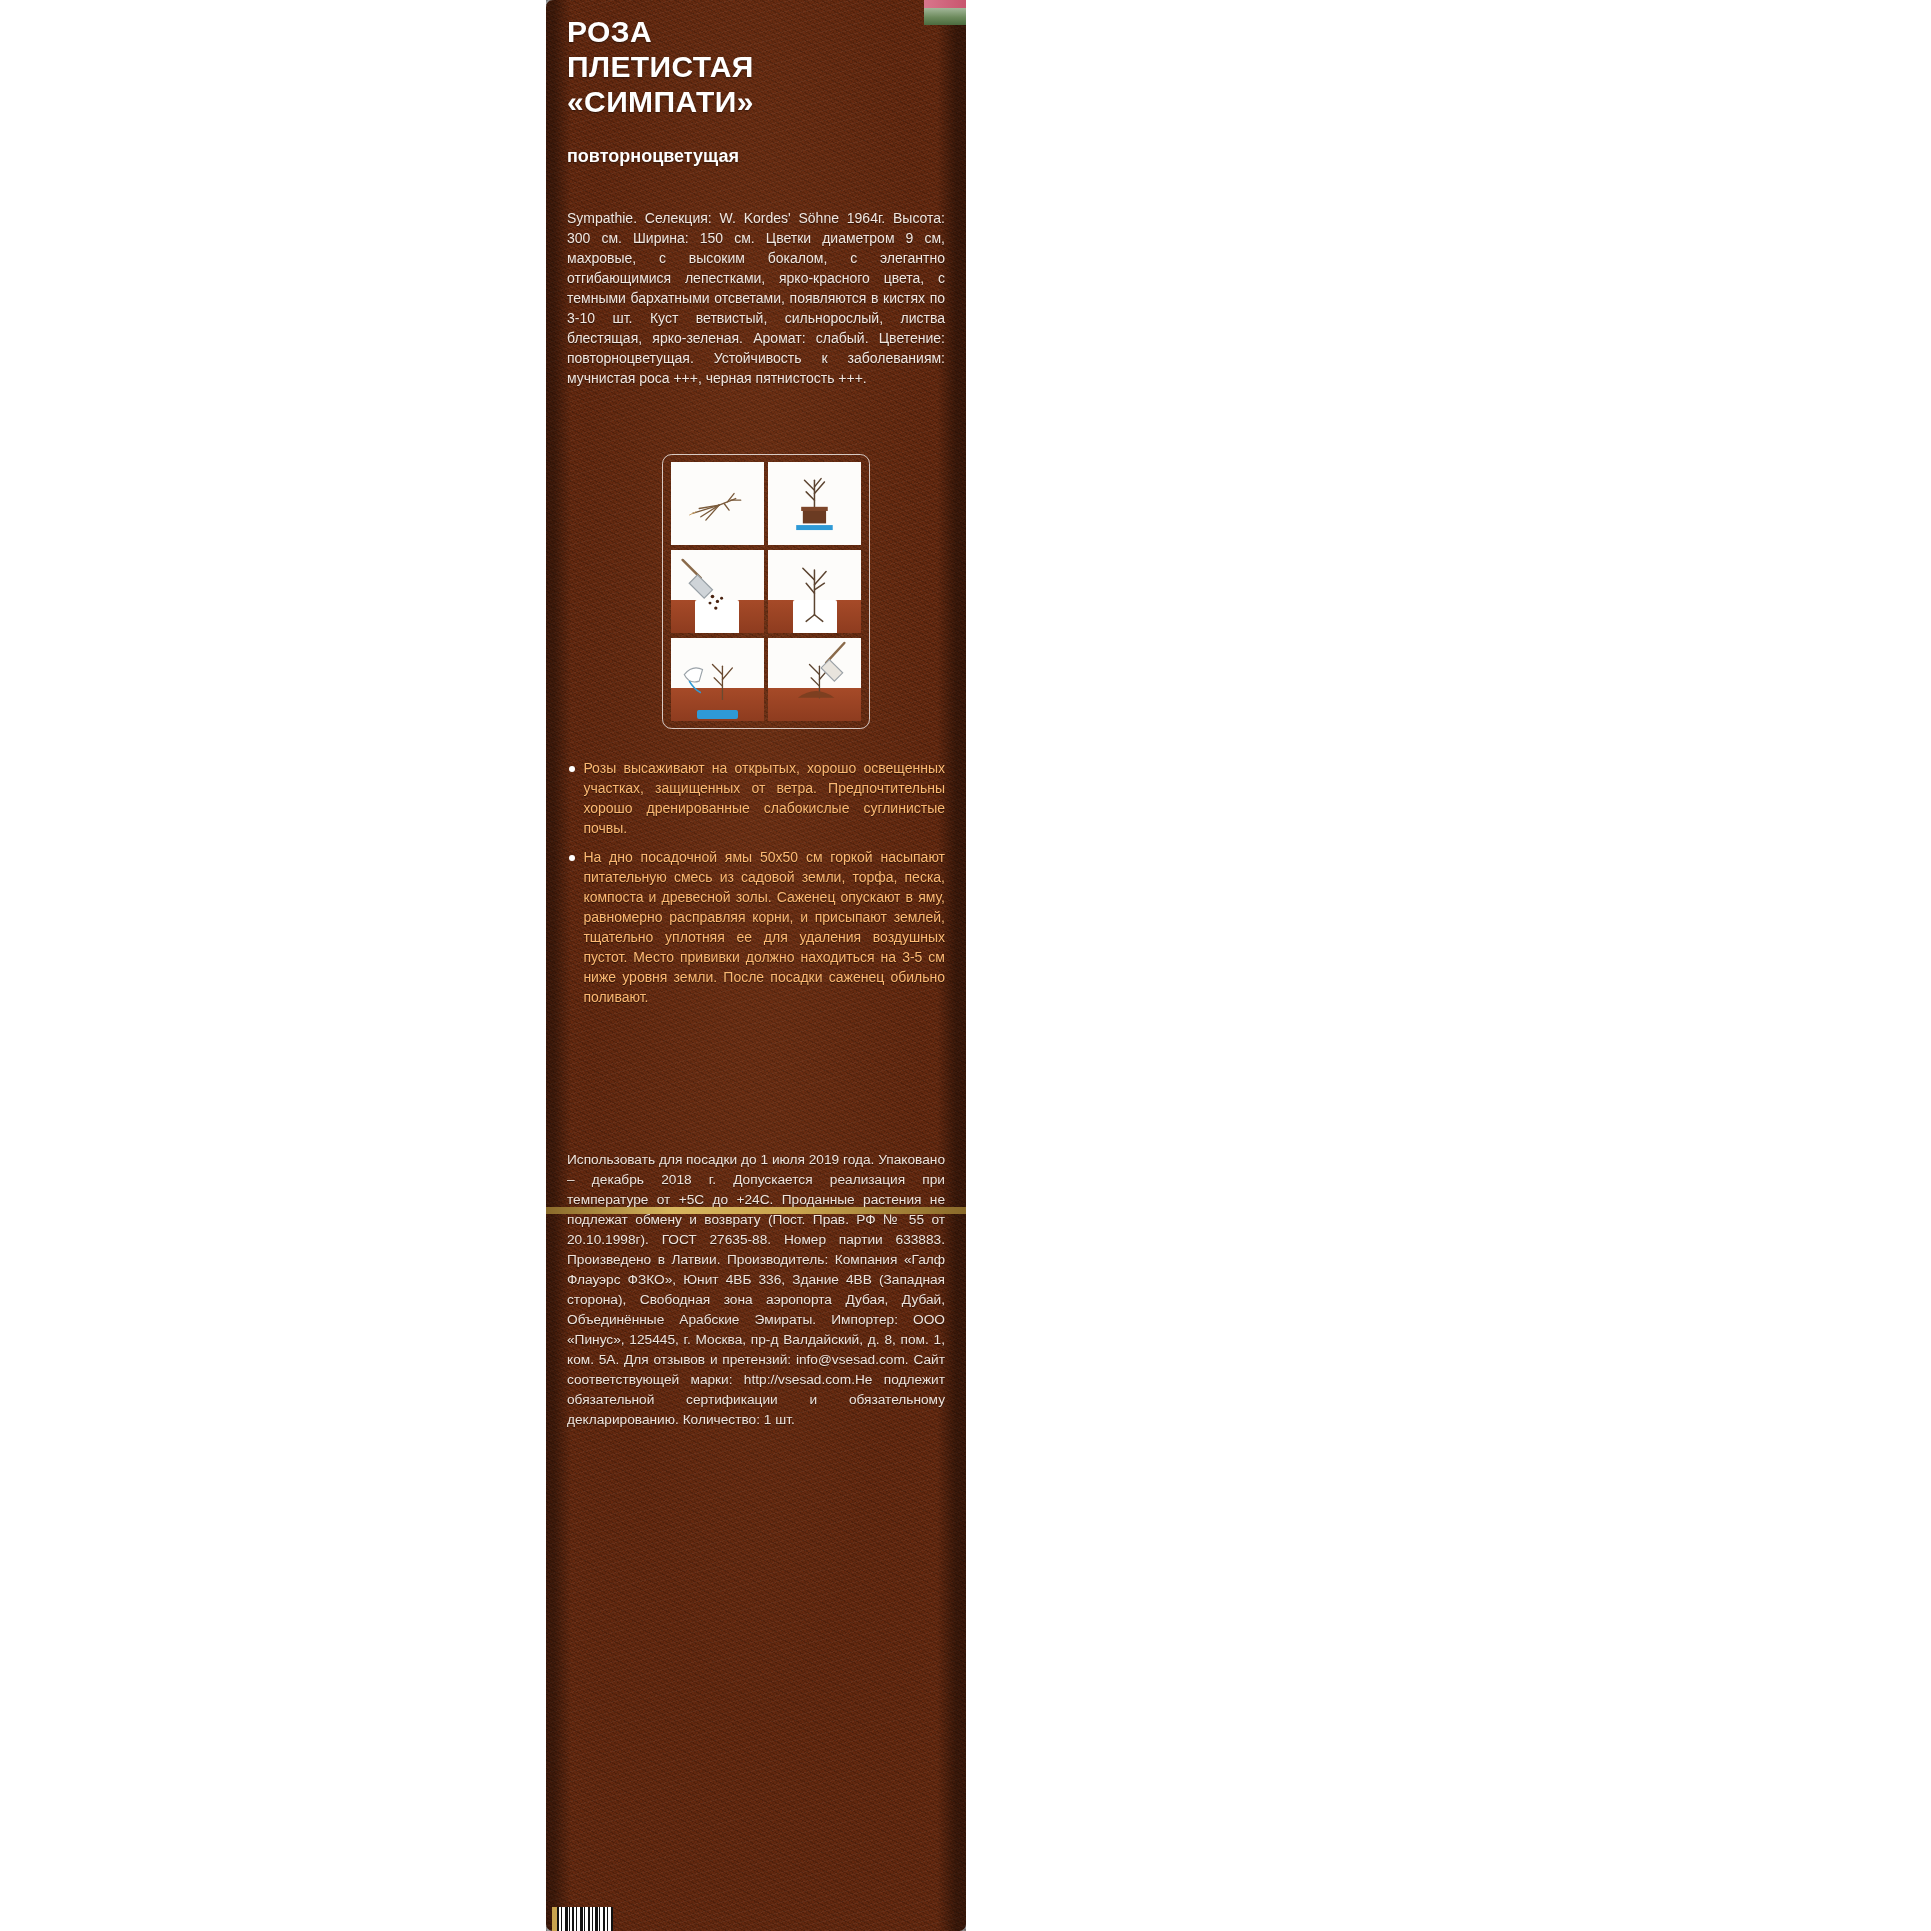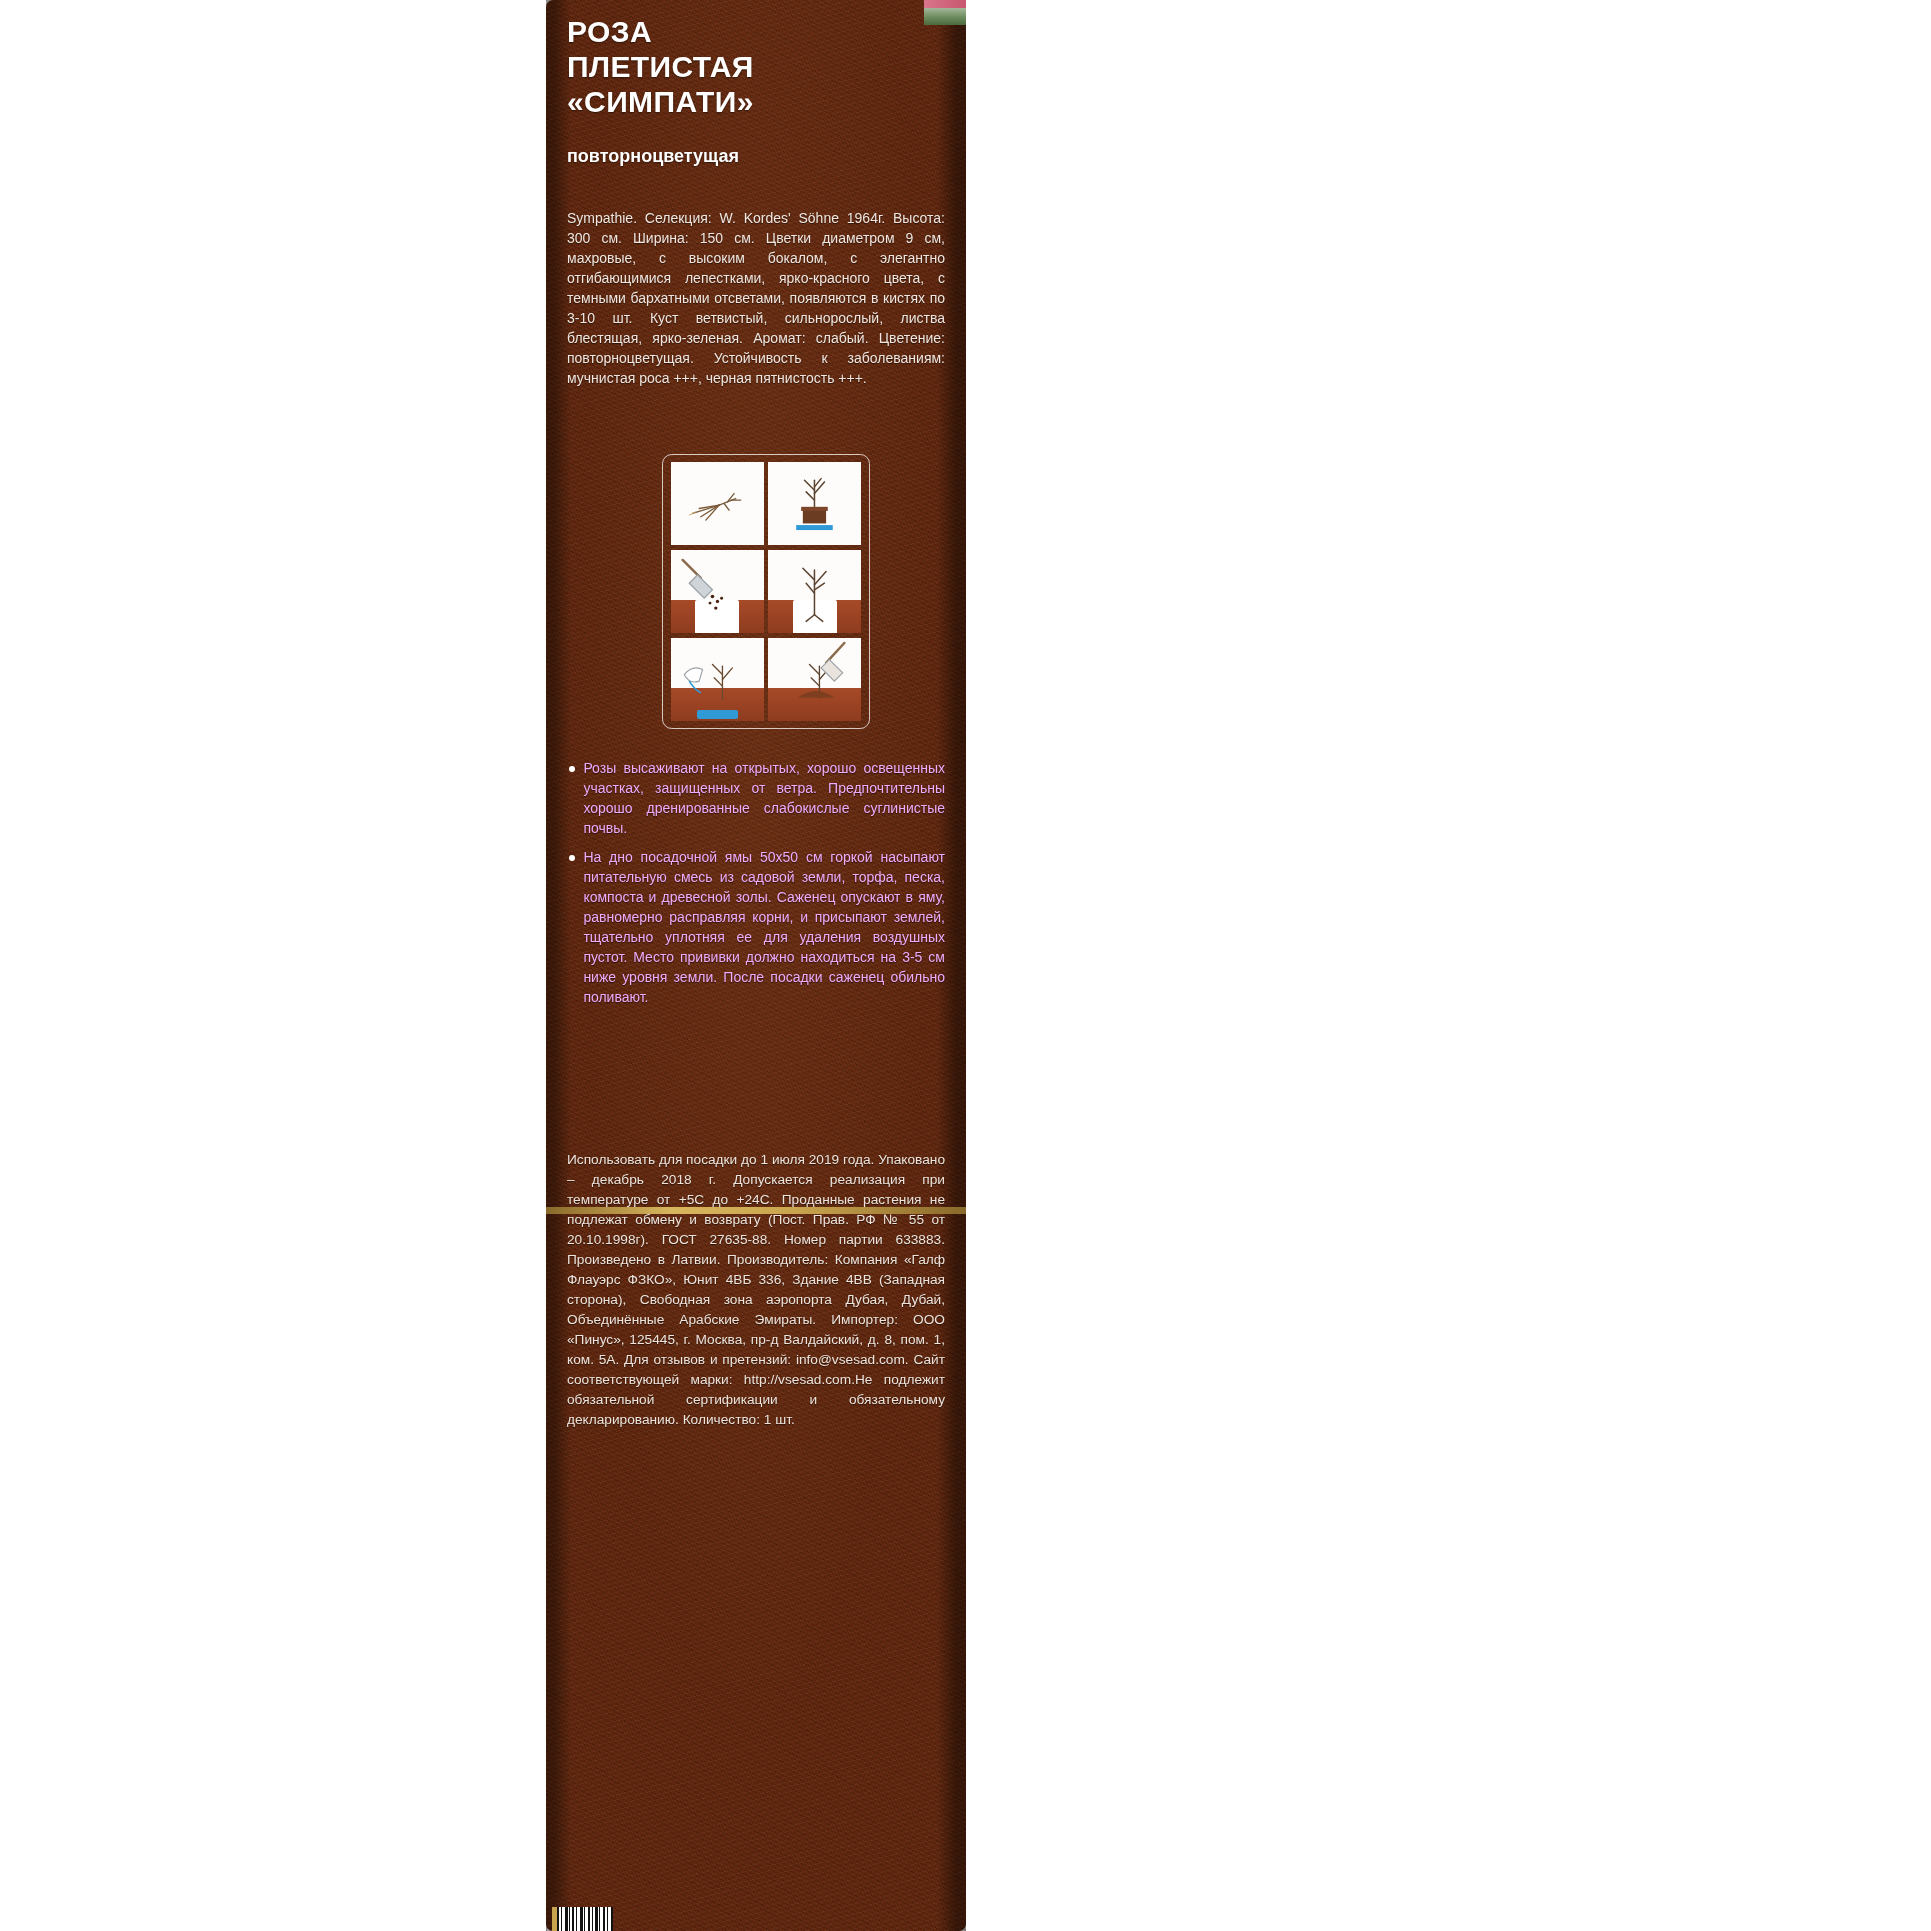"Розы высаживают на открытых, хорошо" ul.tips li { color: #f0abfc -> #fdba74 }
